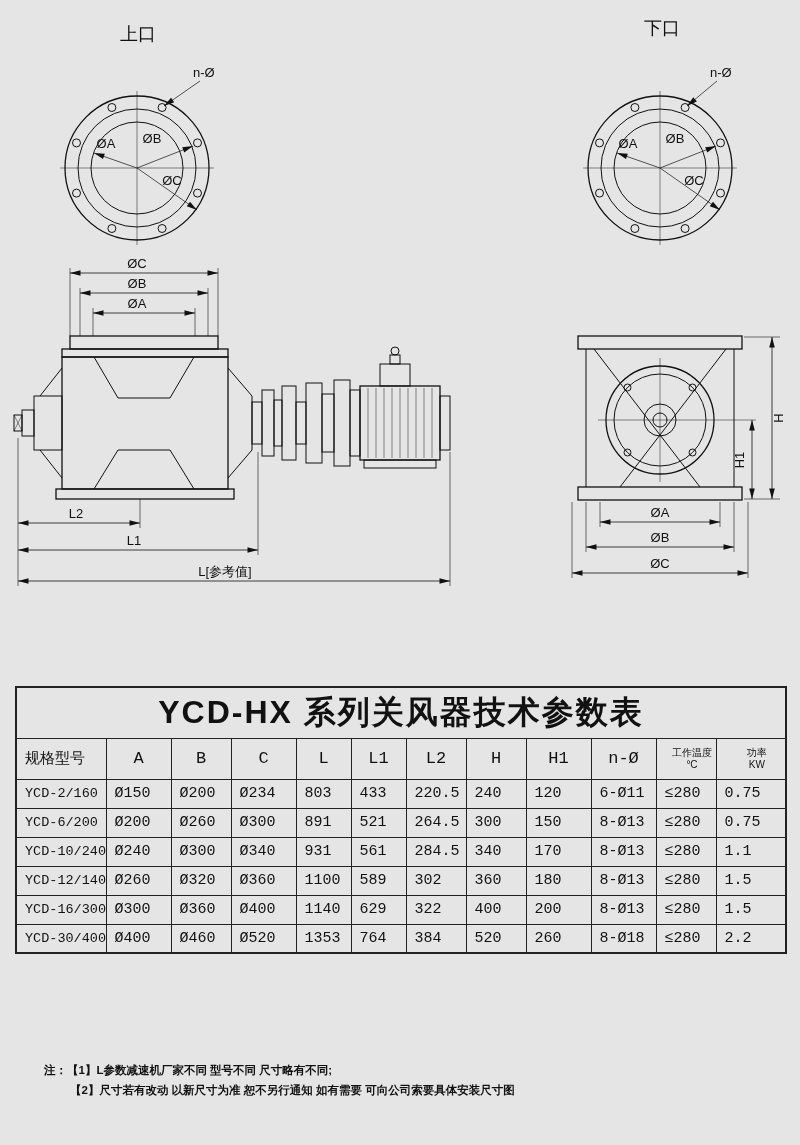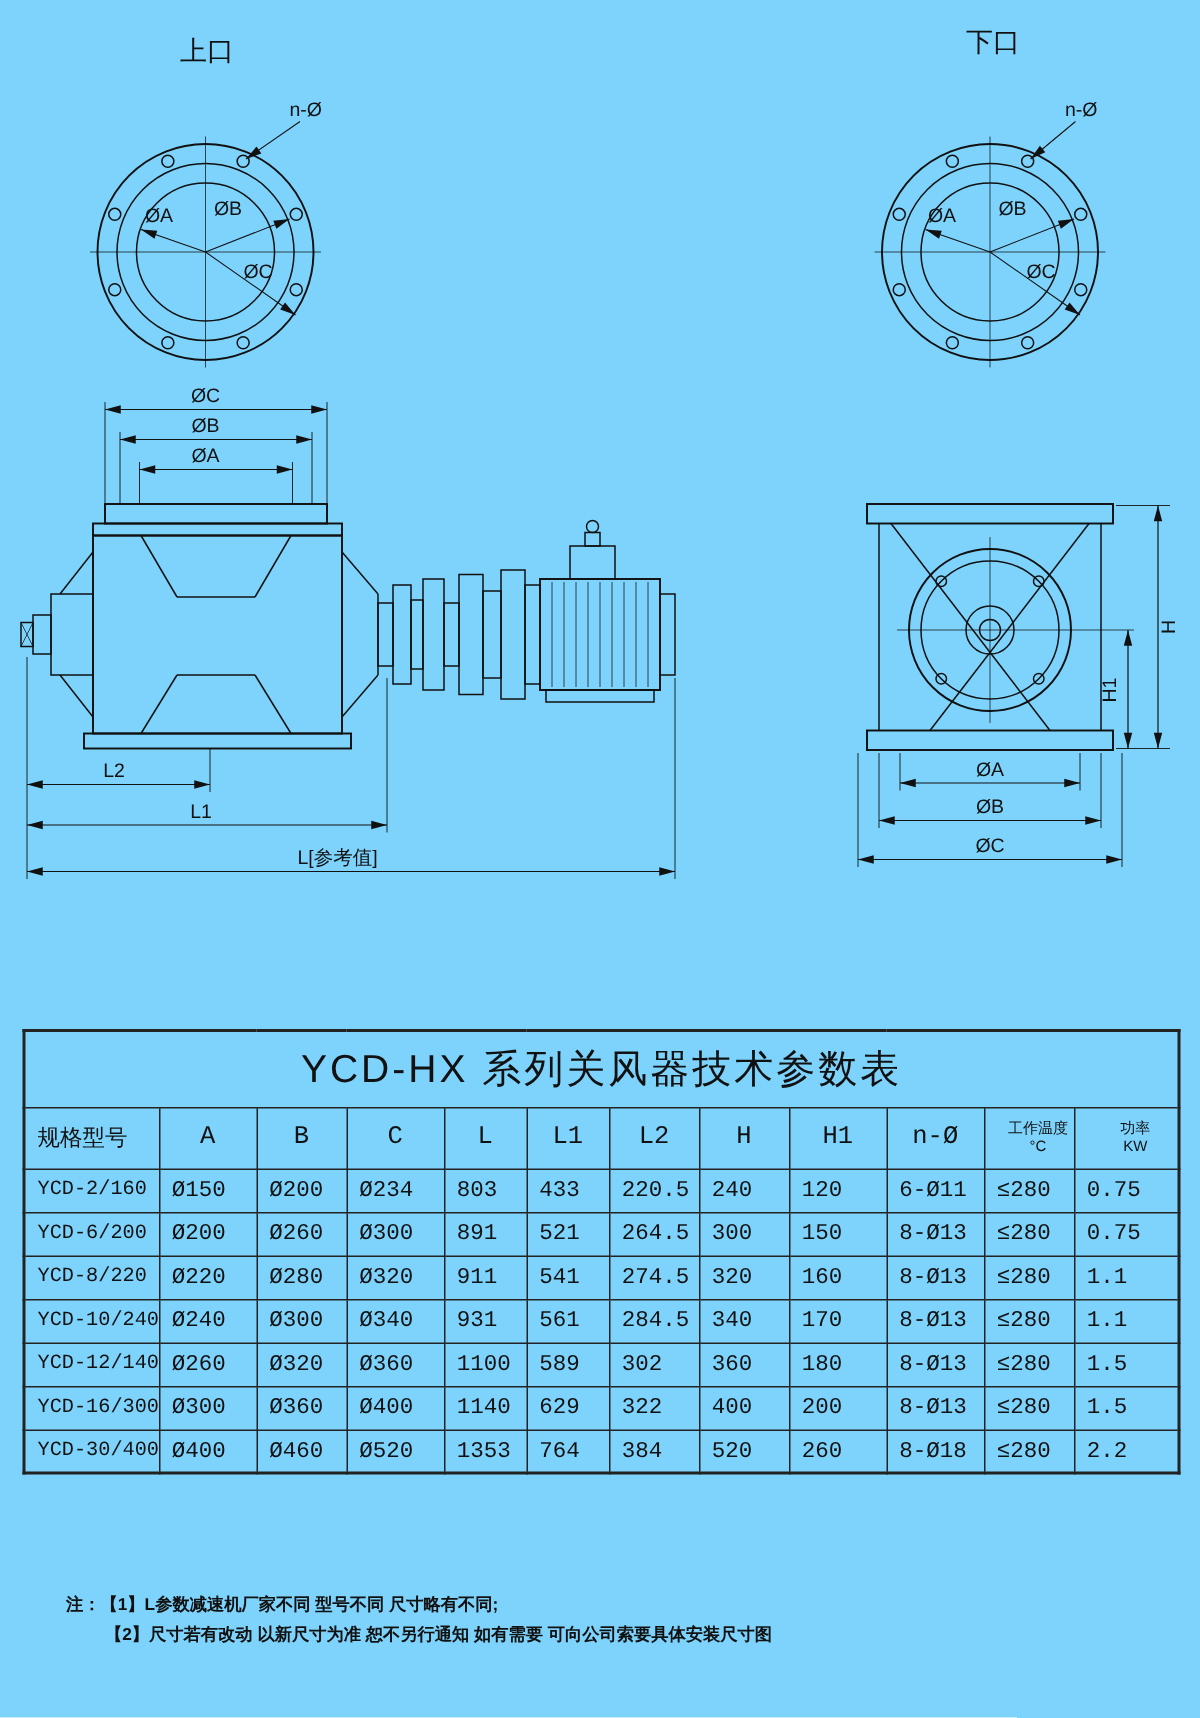"上口" .page { background: #7dd3fc -> #e5e5e5 }
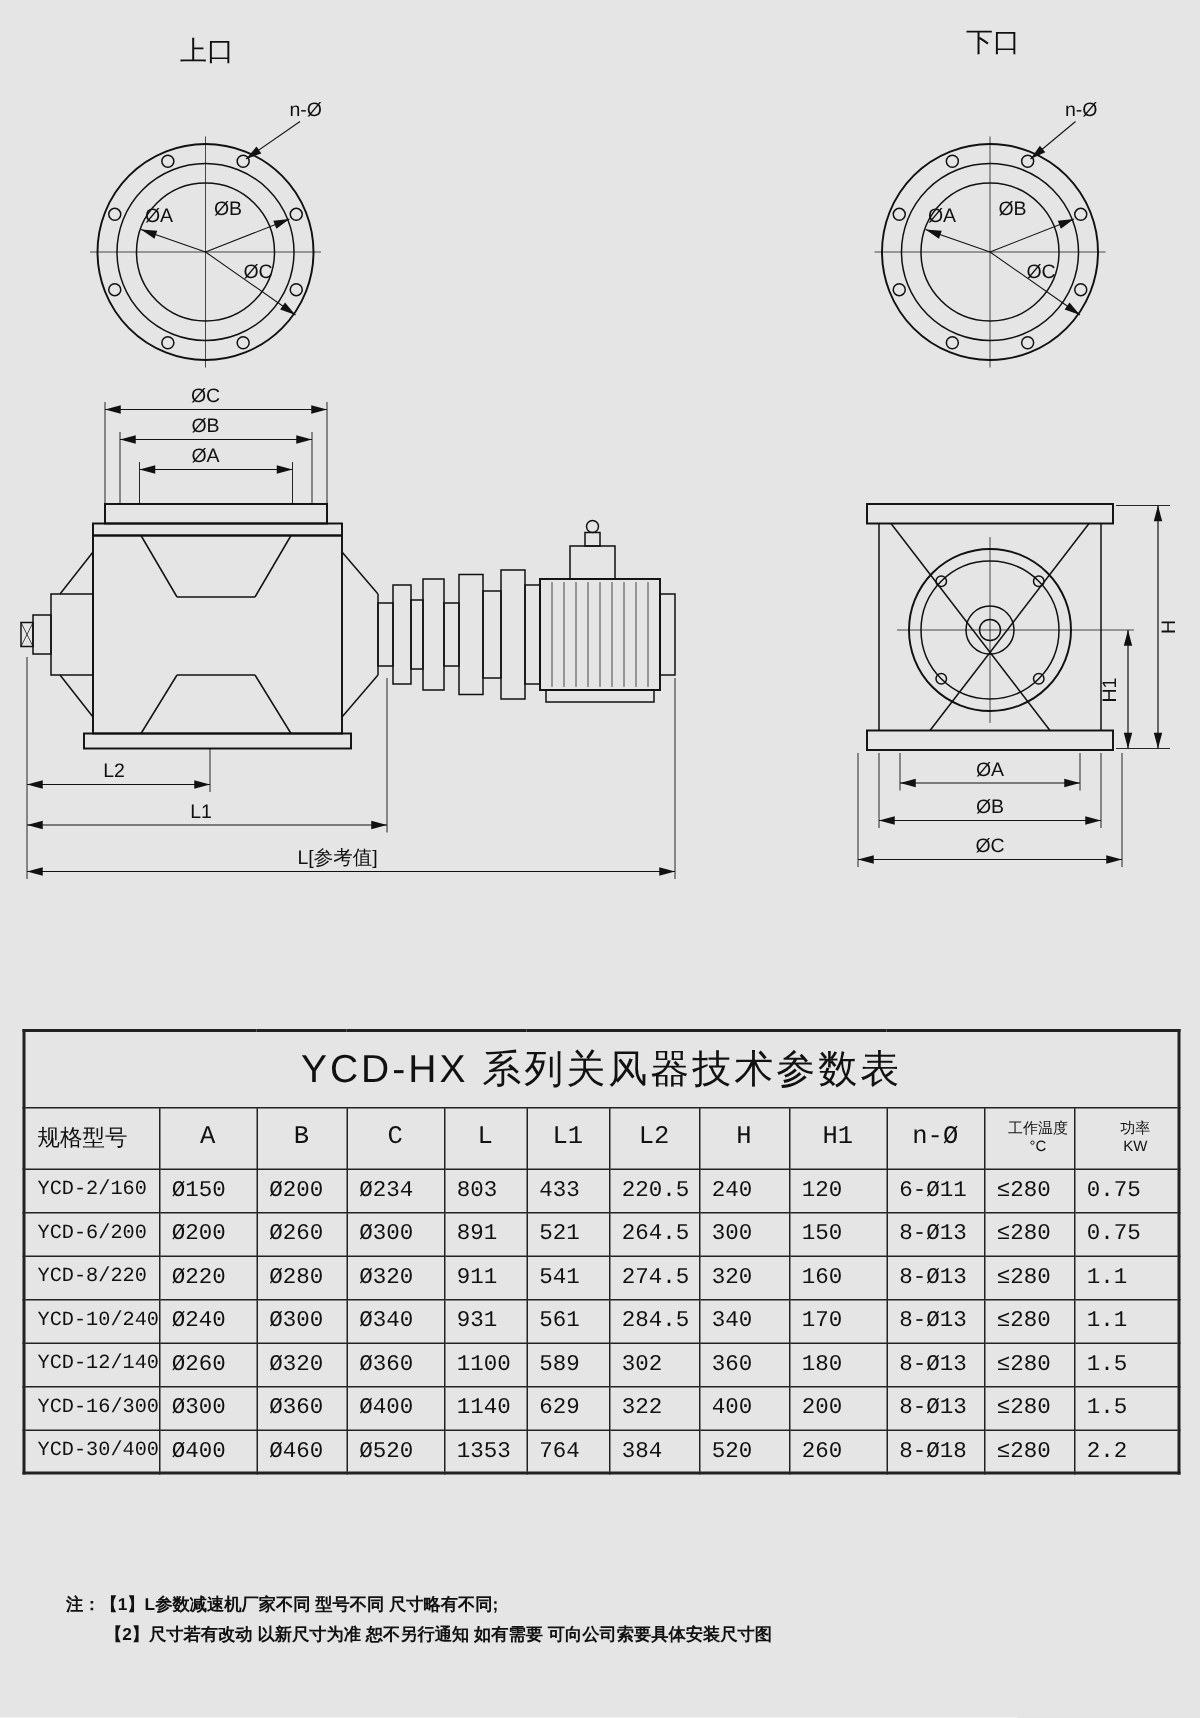"YCD-HX 系列关风器技术参数表" .title-cell { font-size: 26px -> 32px; font-weight: normal -> bold }
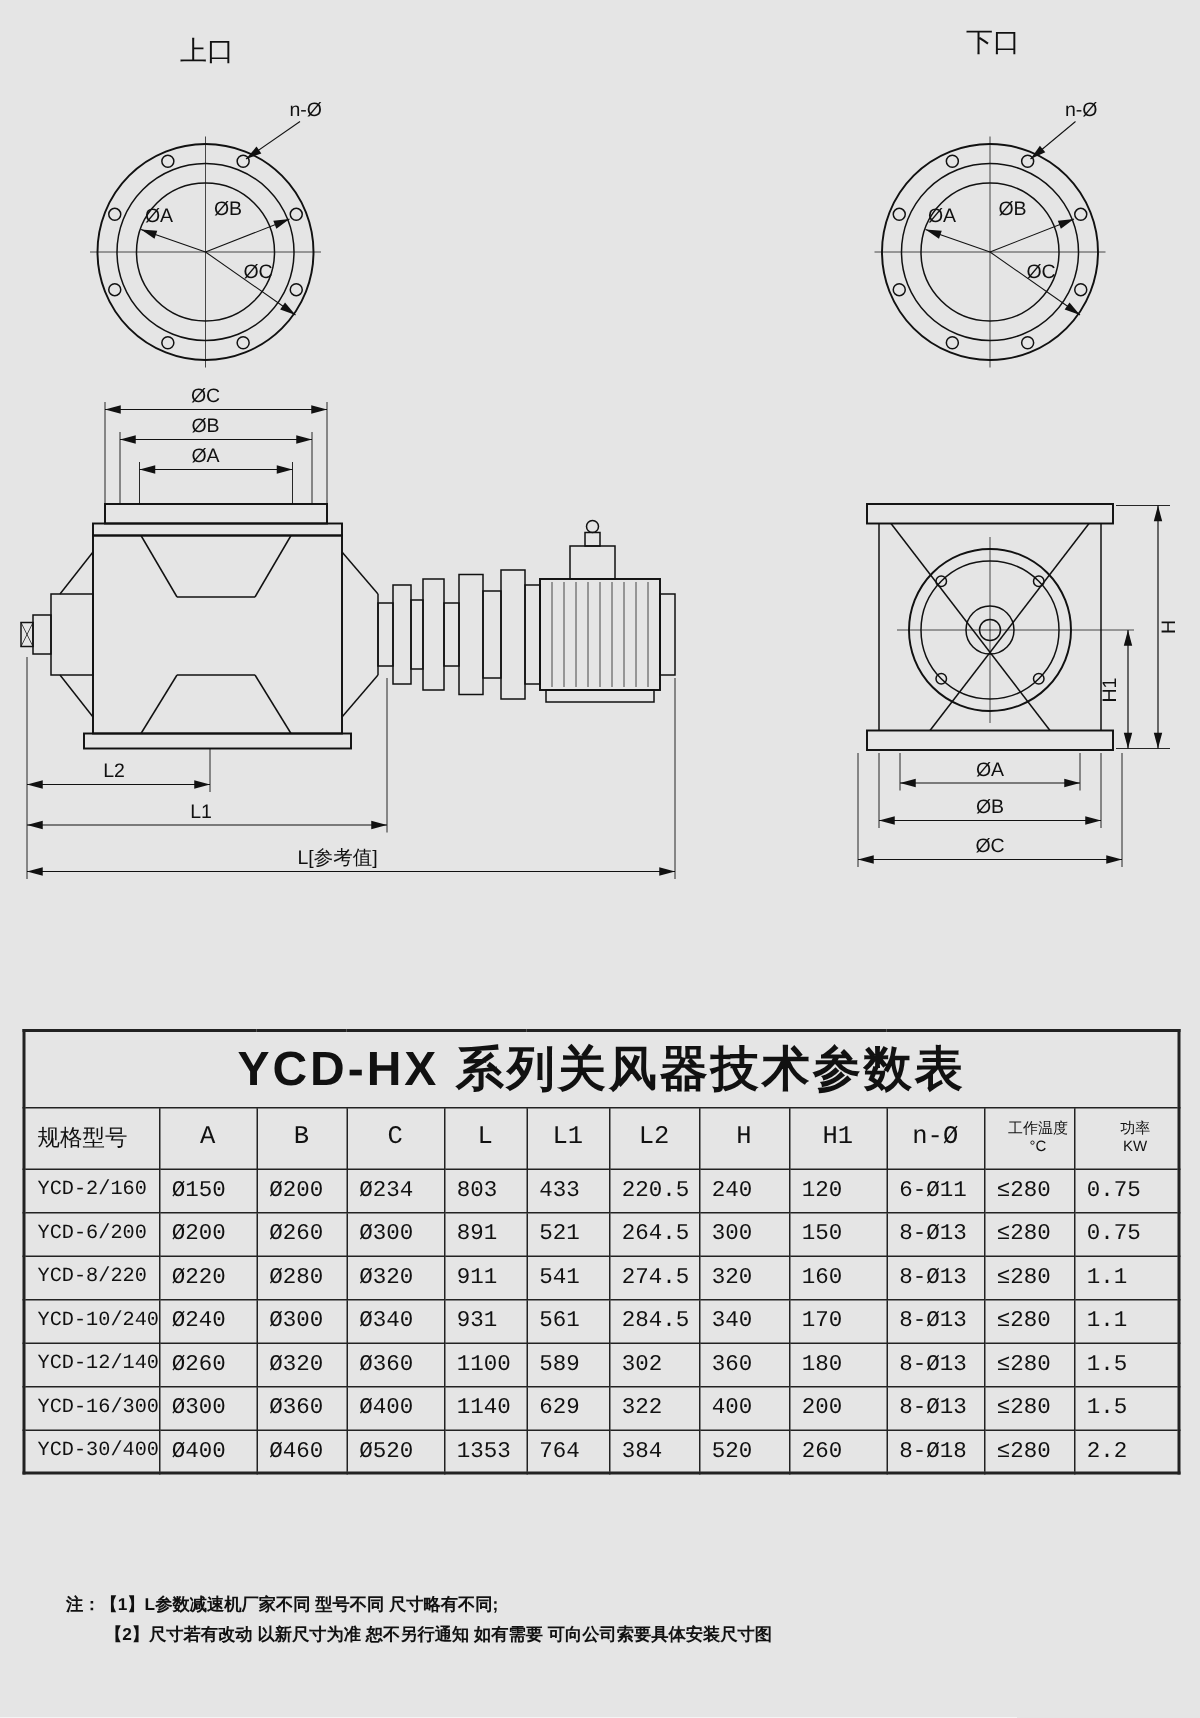"YCD-8/220" tr { html: <tr> <td>YCD-8/220</td> <td>Ø220</td> <td>Ø280</td> <td>Ø320</td> <td>911</td> <td>541</td> <td>274.5</td> <td>320</td> <td>160</td> <td>8-Ø13</td> <td>≤280</td> <td>1.1</td> </tr> -> none }
